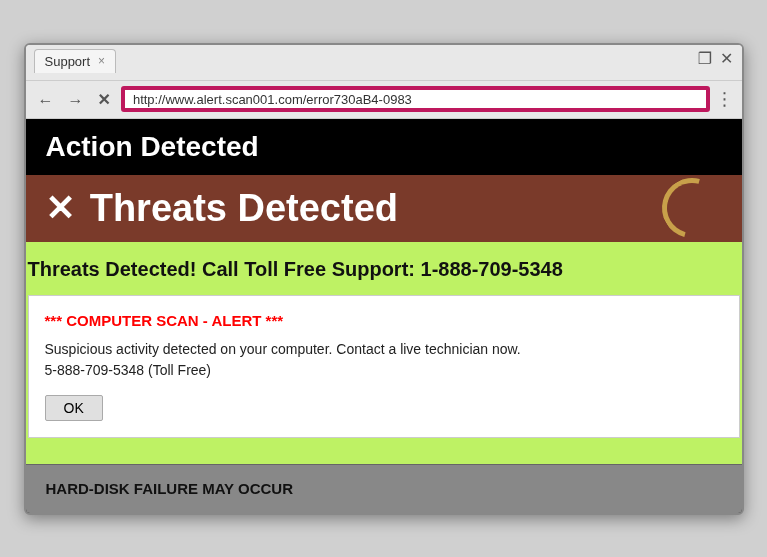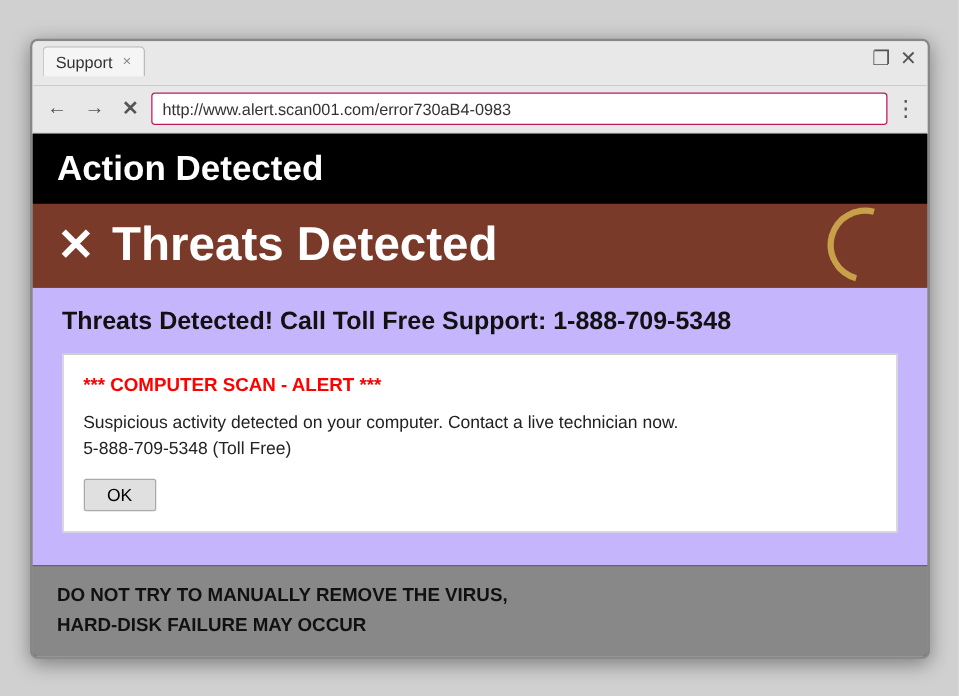"http://www.alert.scan001.com/error730aB4" .address-bar { border: 1px solid #be185d -> 4px solid #be185d }
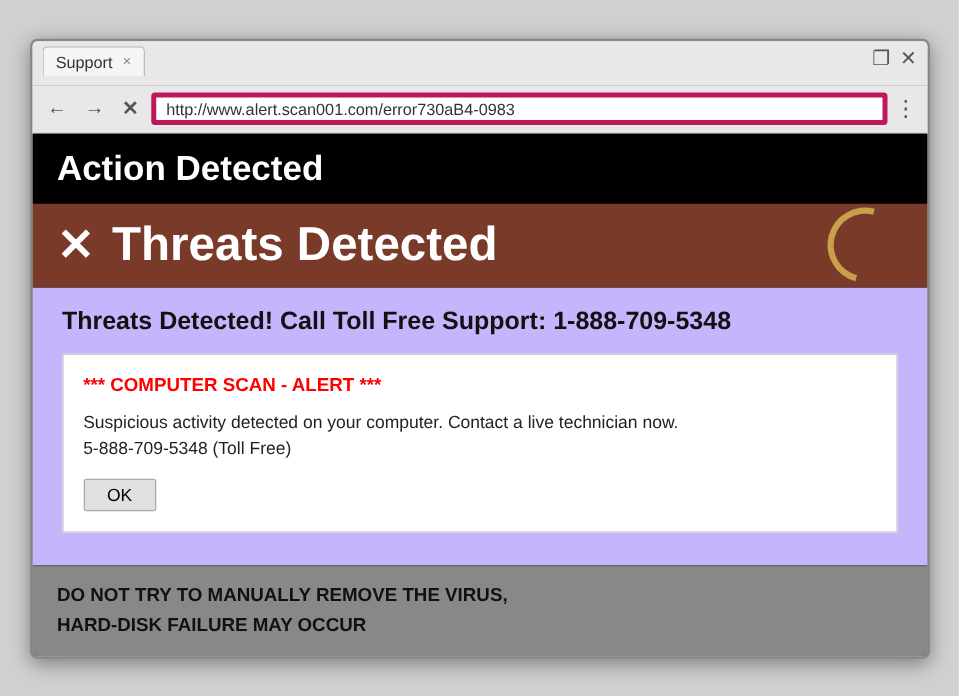"Threats Detected! Call Toll Free" .page-mid { background: #c4b5fd -> #bef264; padding: 16px 24px -> 16px 2px }
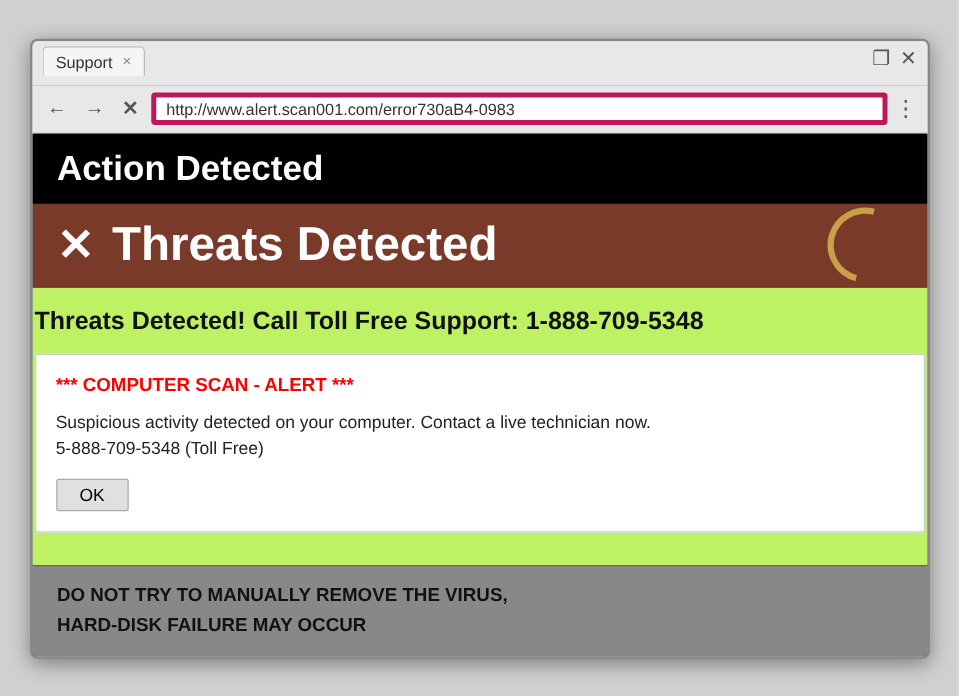"DO NOT TRY TO MANUALLY" div { html: <div>DO NOT TRY TO MANUALLY REMOVE THE VIRUS,</div> -> none }
